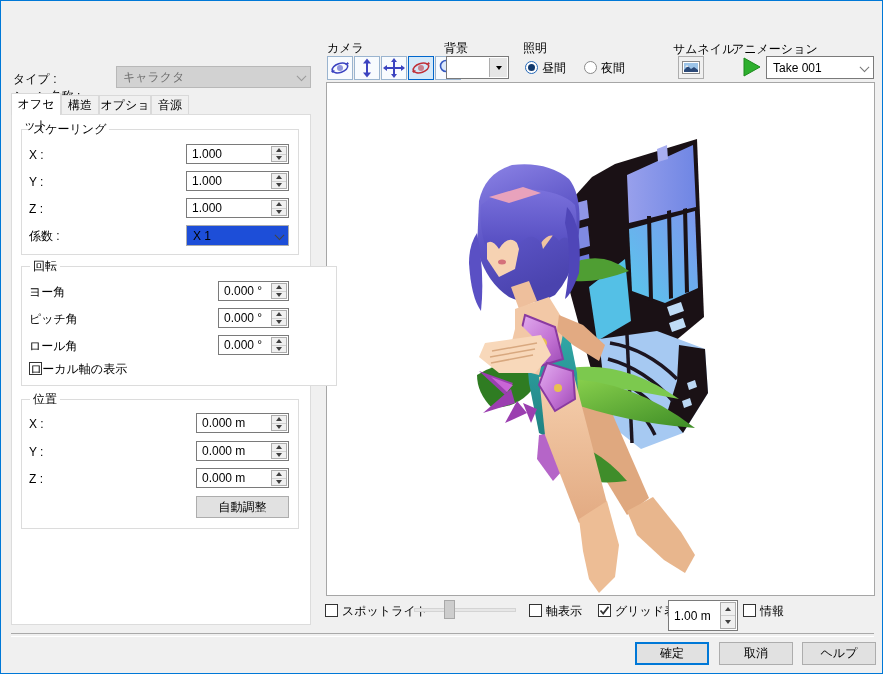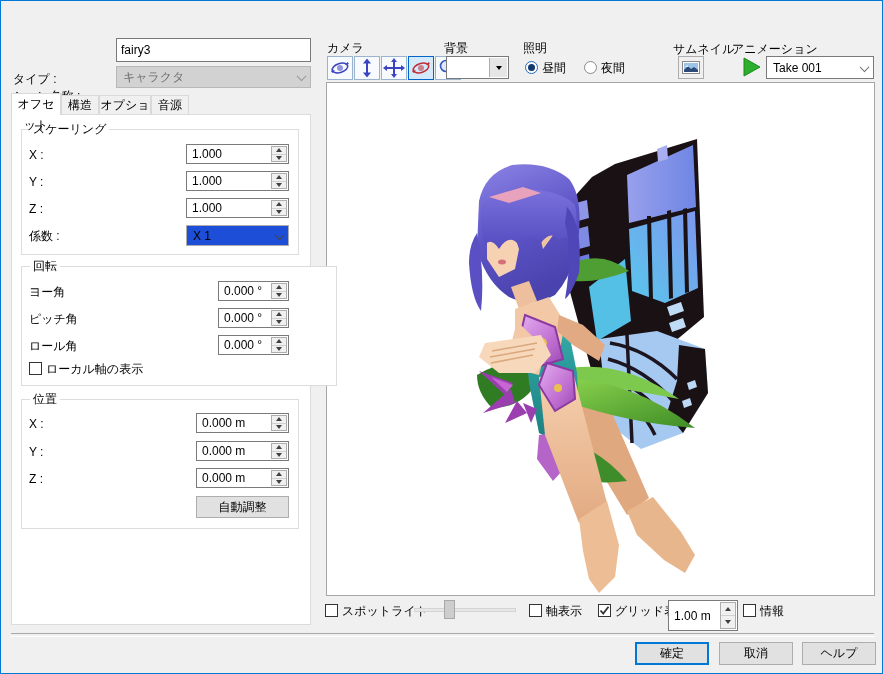"fairy3" div.tbox { html: <div> <input> </div> -> none }
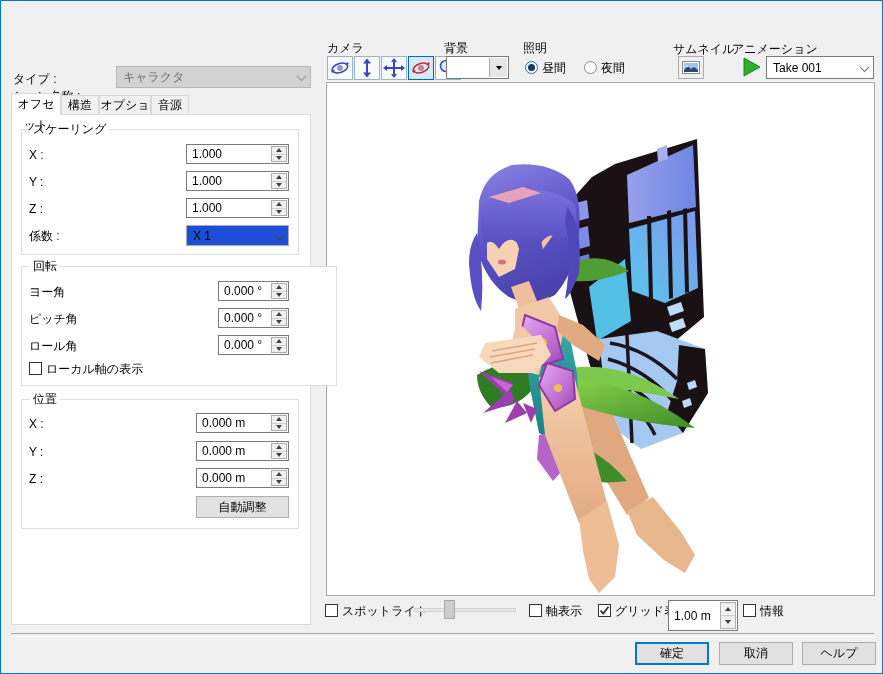"ローカル軸の表示" span.lbl { left: 45px -> 29px }
